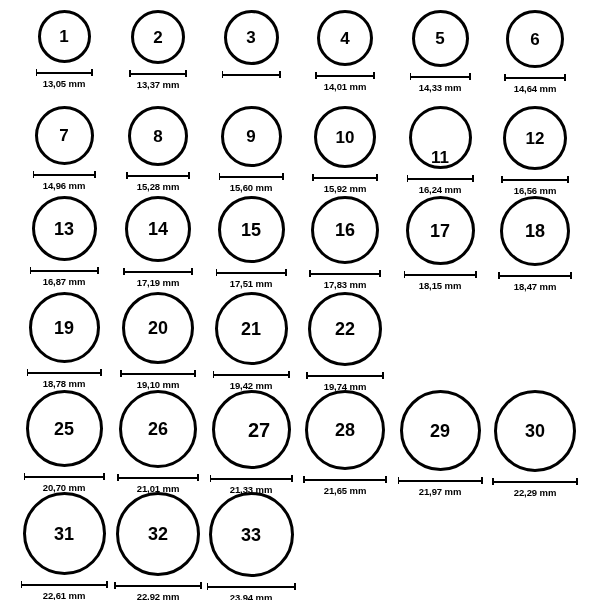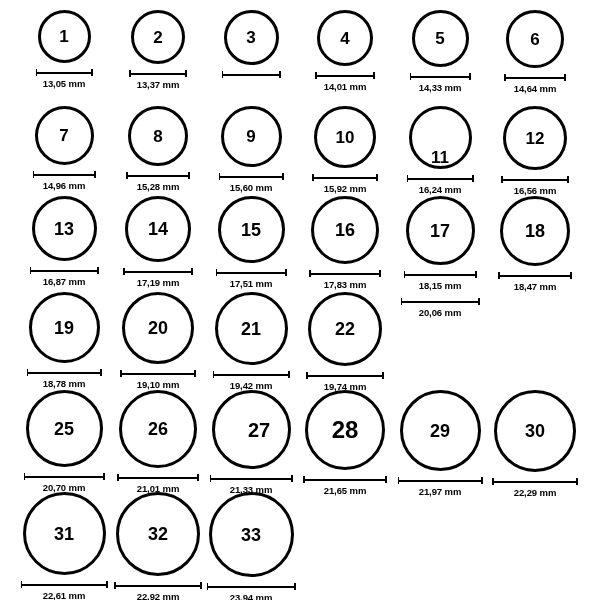"20,06 mm" div.dim-wrap { html: <div> <div> <span></span> <span></span> <span></span> </div> <div>20,06 mm</div> </div> -> none }
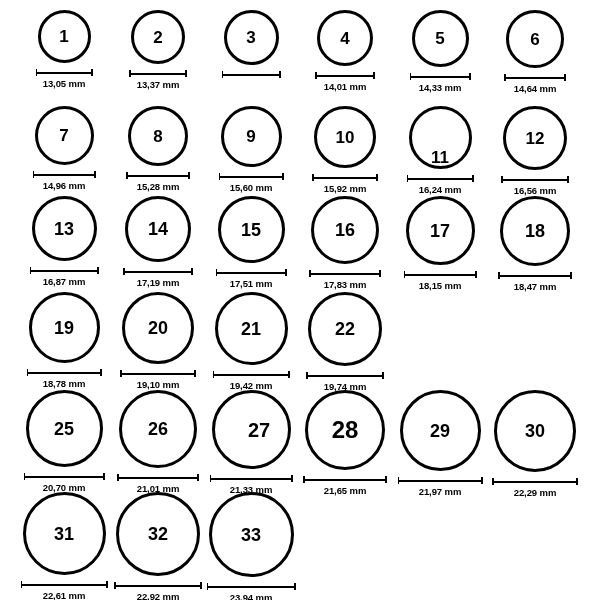"28" span.ring-size-label { font-size: 24px -> 18px }
